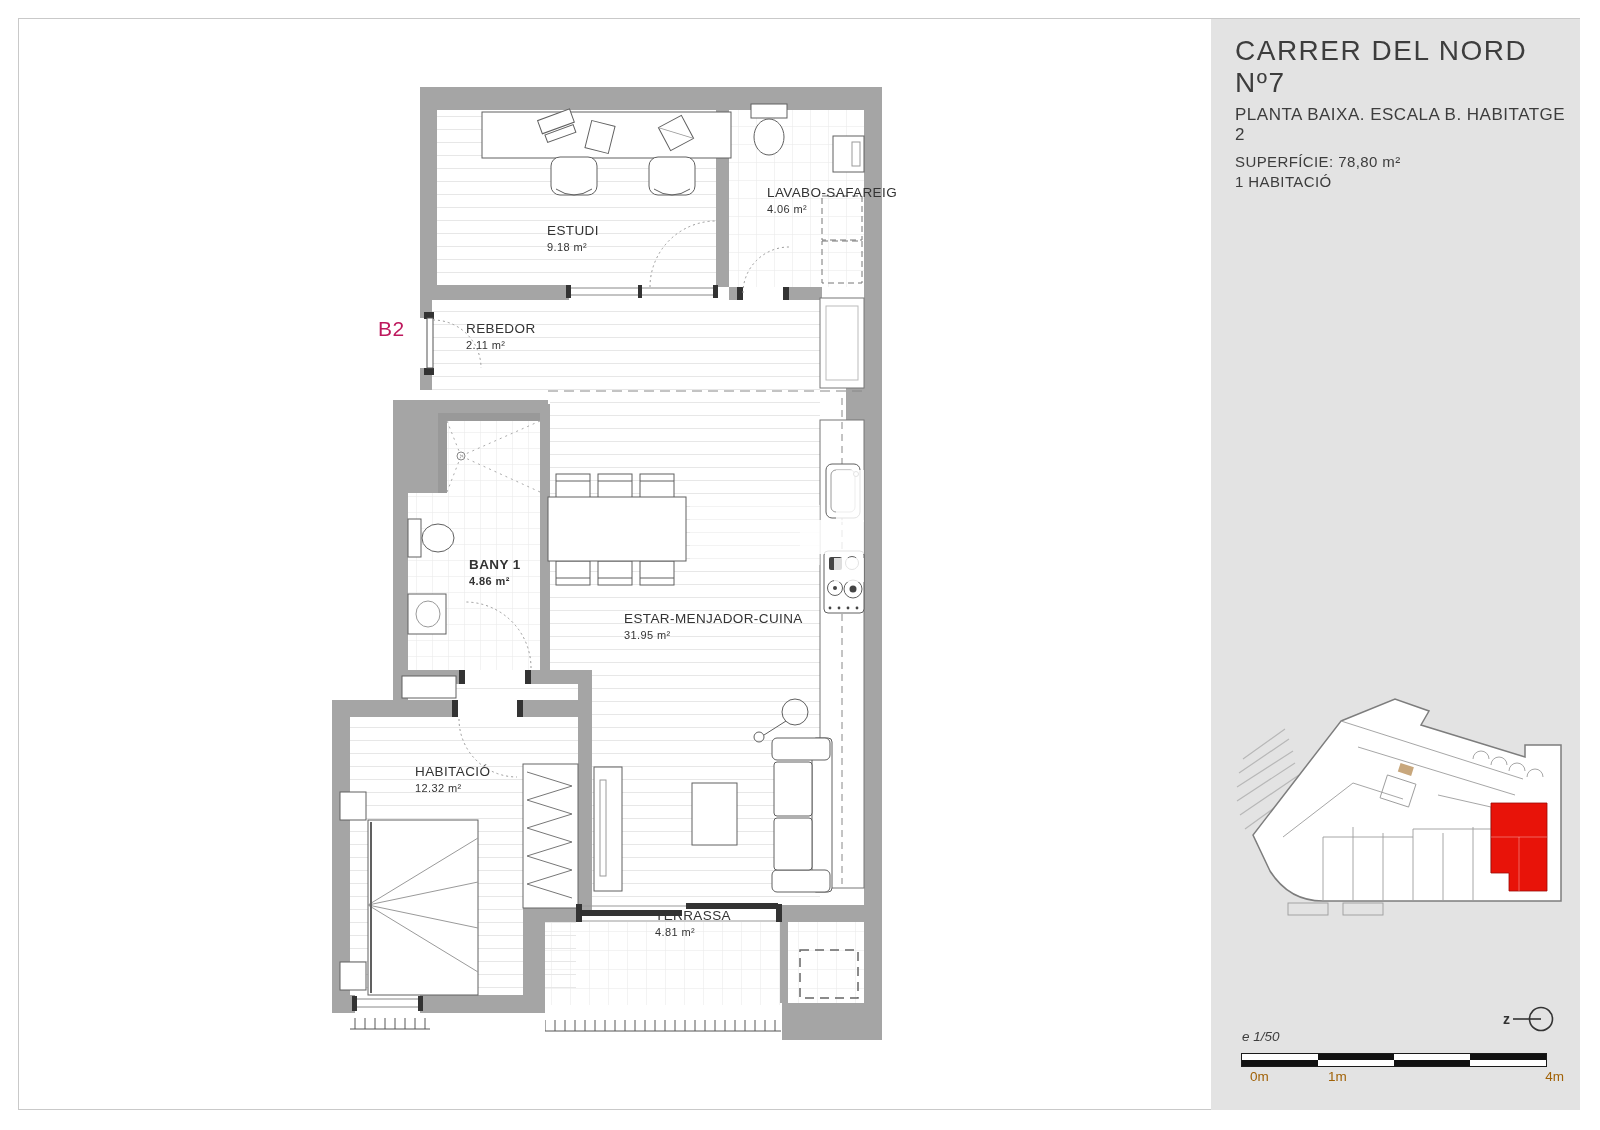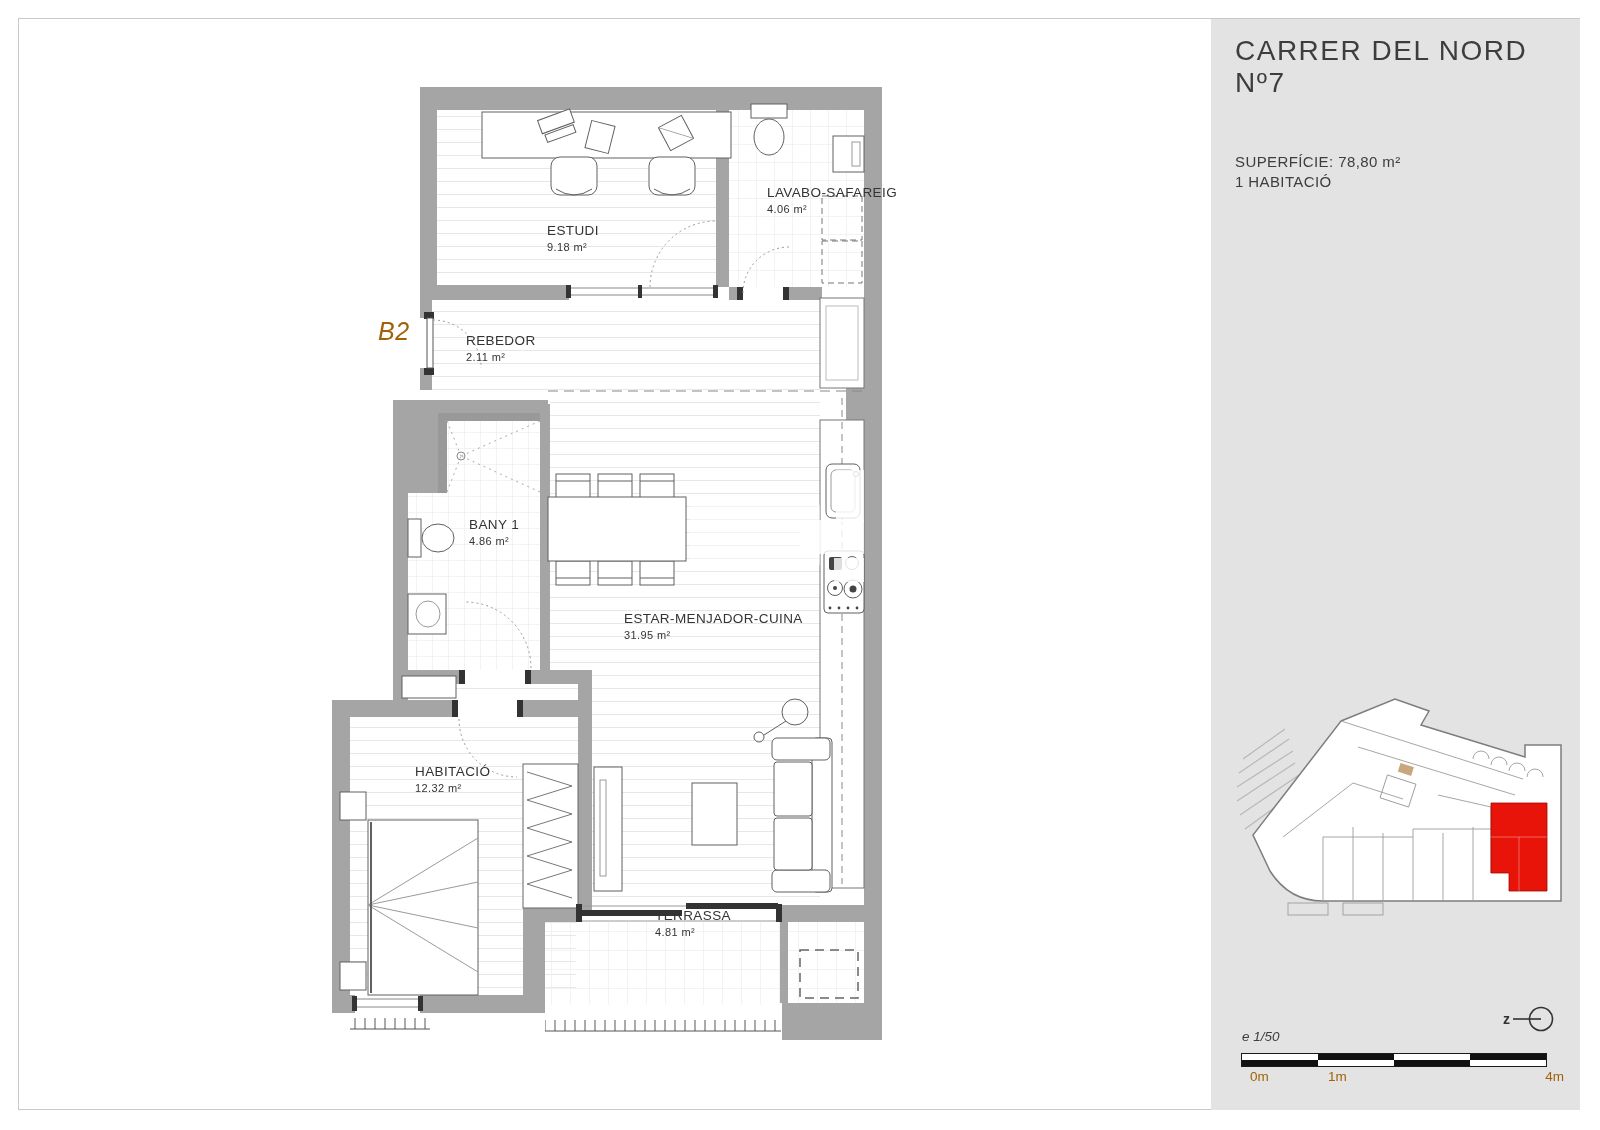"PLANTA BAIXA. ESCALA B. HABITATGE" div.sb-sub { html: none -> <div>PLANTA BAIXA. ESCALA B. HABITATGE 2</div> }
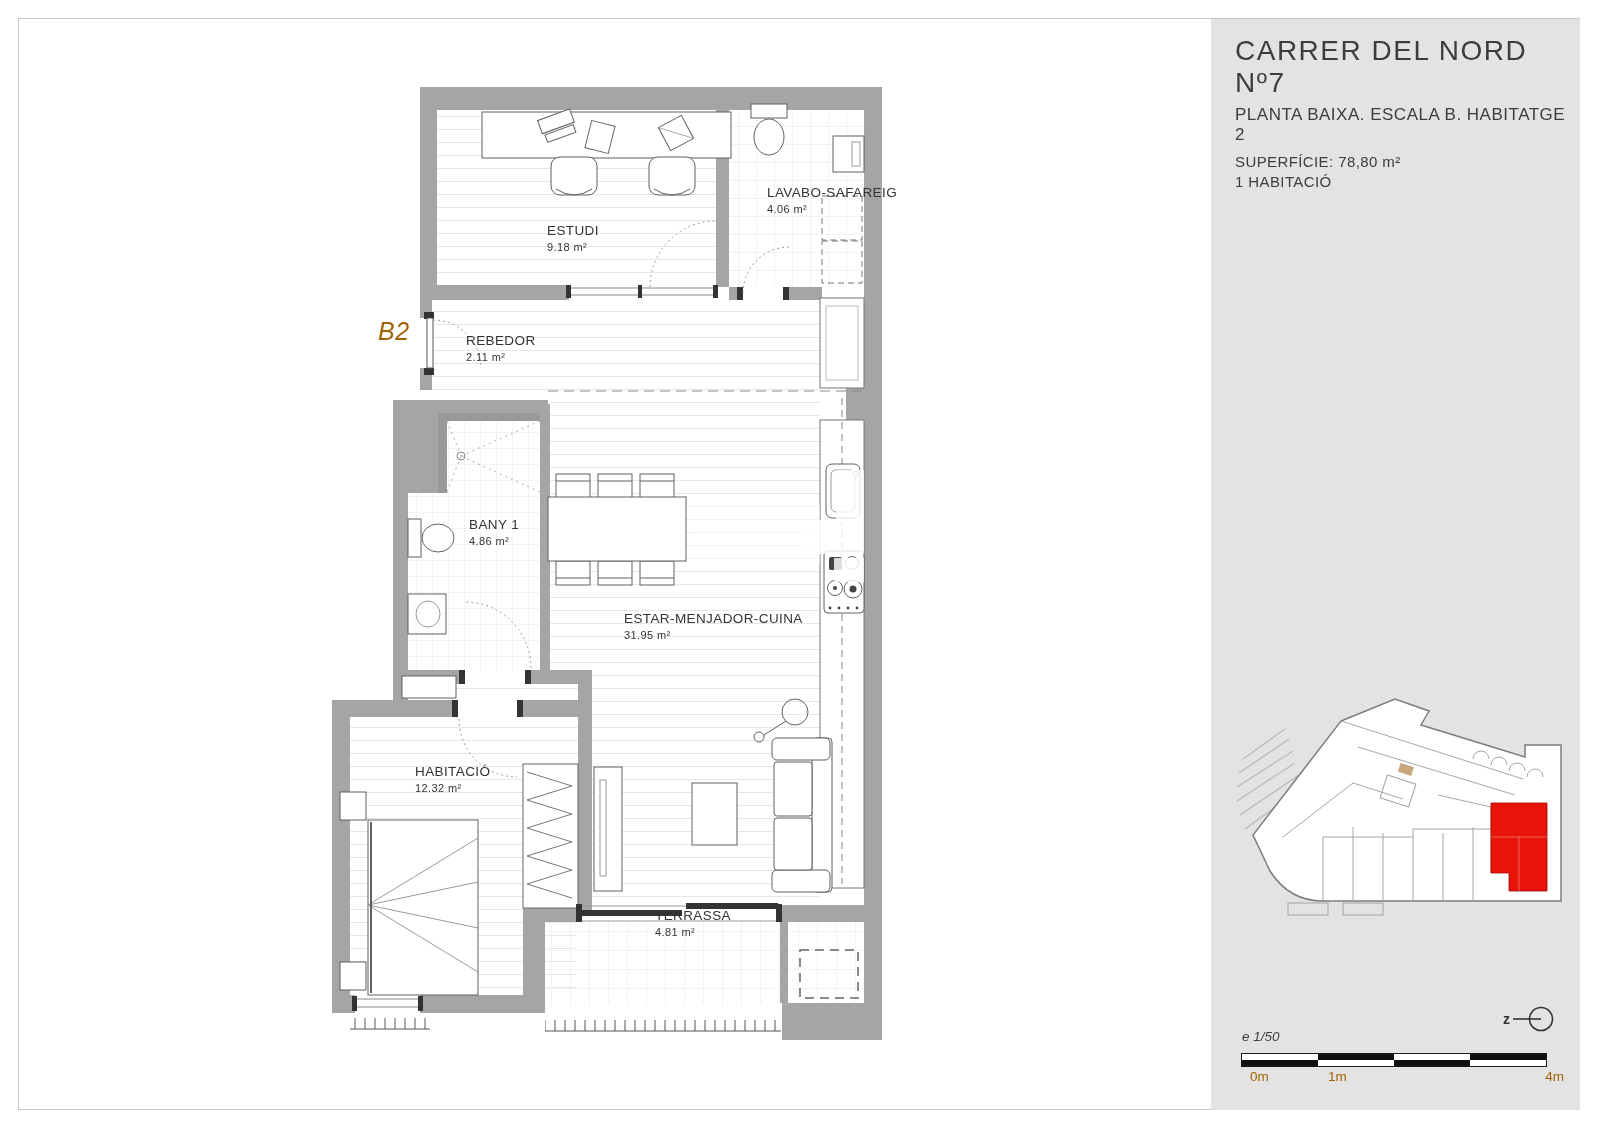"B2" .b2 { color: #a16207 -> #be185d; font-size: 25px -> 21px; font-style: italic -> none }
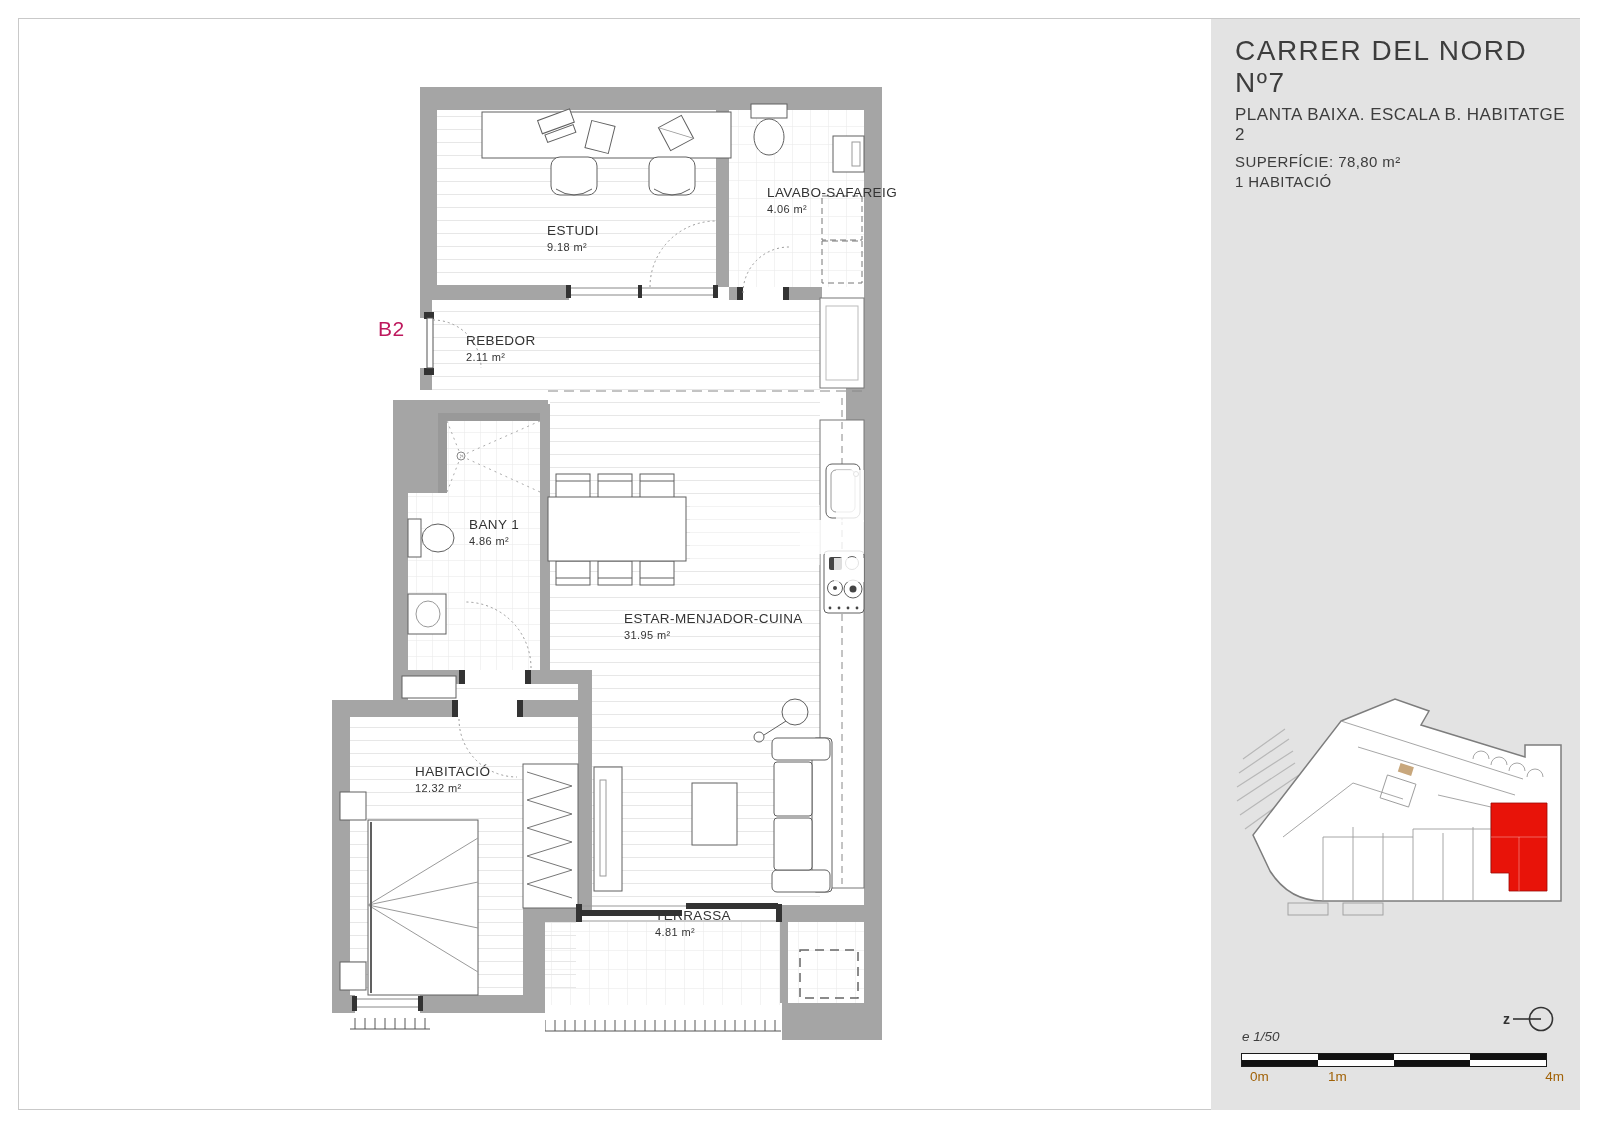"REBEDOR" div.room-label { margin-top: 12px -> none }
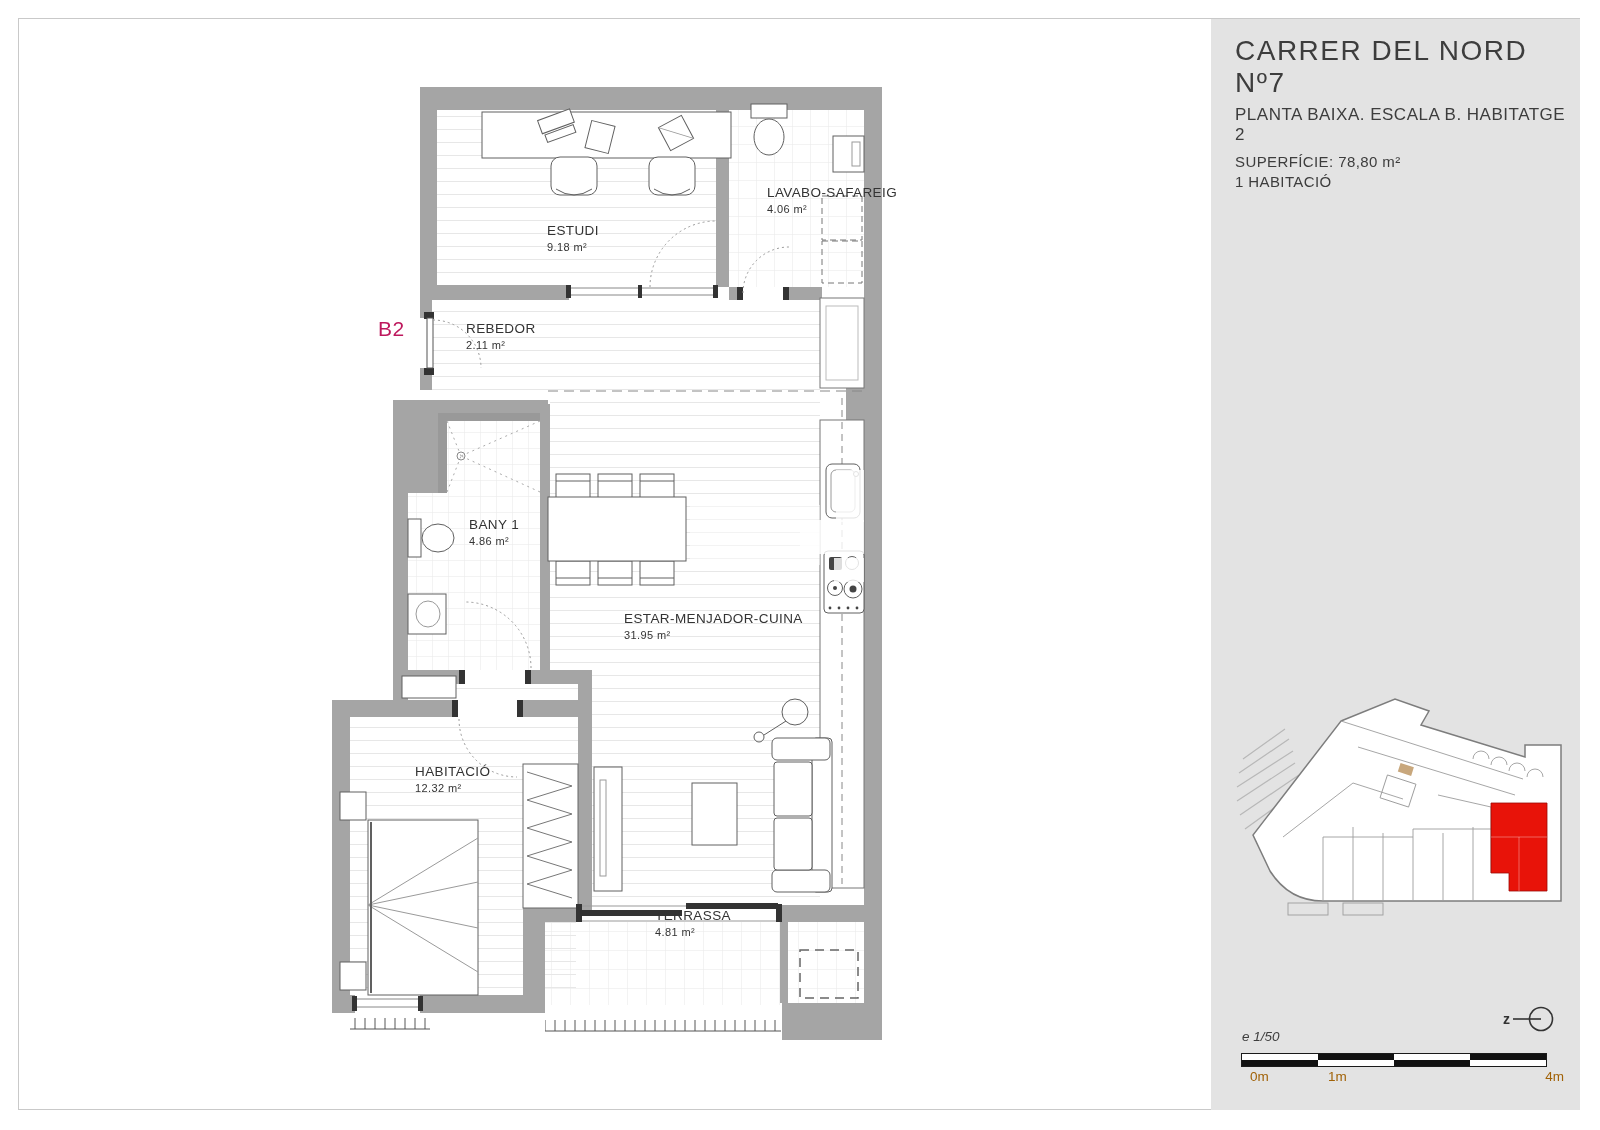"BANY 1" div.room-label { font-weight: none -> bold; top: 516px -> 556px }
